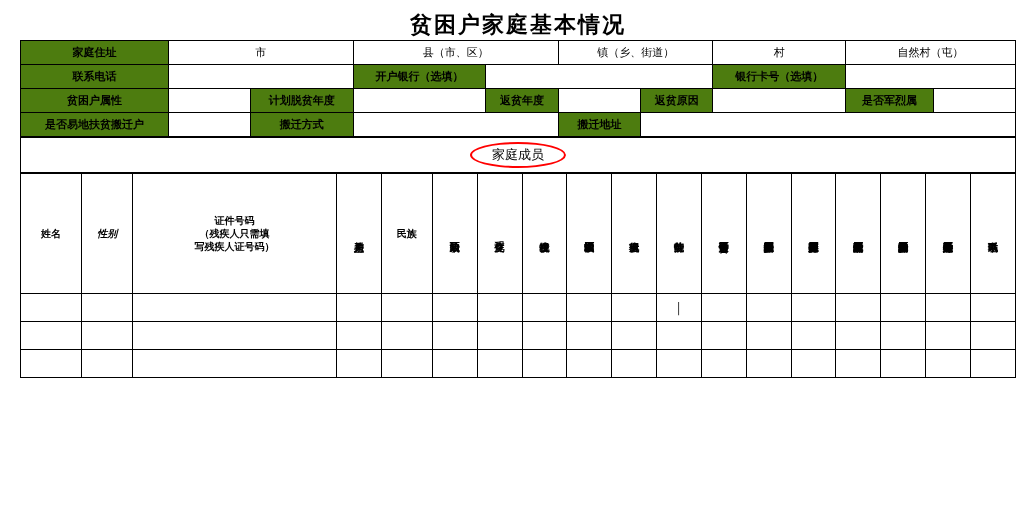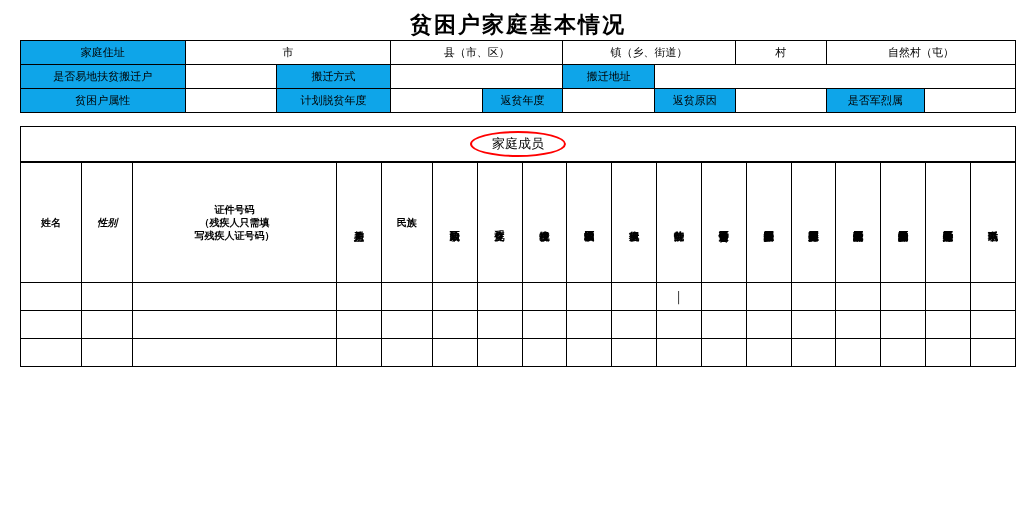"家庭住址" .label-cell { background: #0ea5e9 -> #4d7c0f; font-weight: normal -> bold }
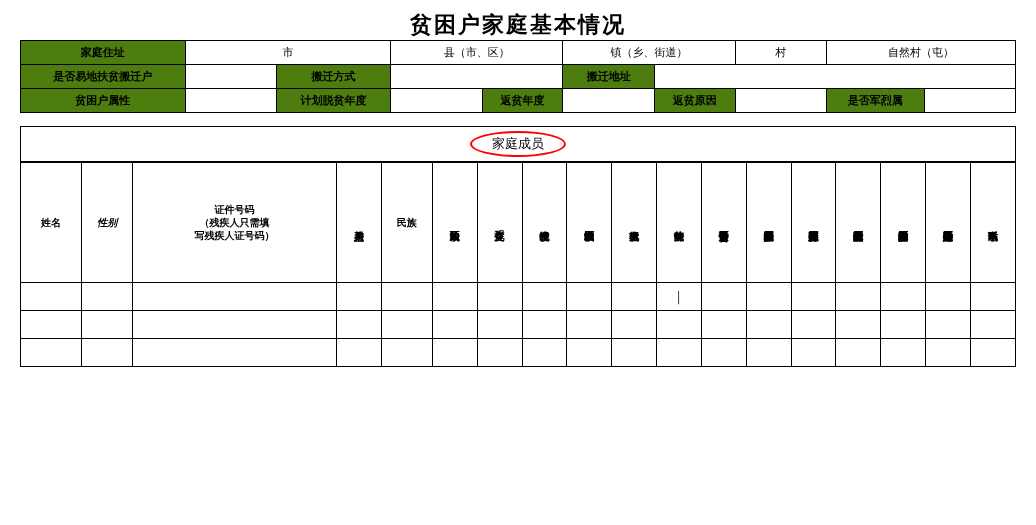"联系电话" tr { html: none -> <tr> <td>联系电话</td> <td></td> <td>开户银行（选填）</td> <td></td> <td>银行卡号（选填）</td> <td></td> </tr> }
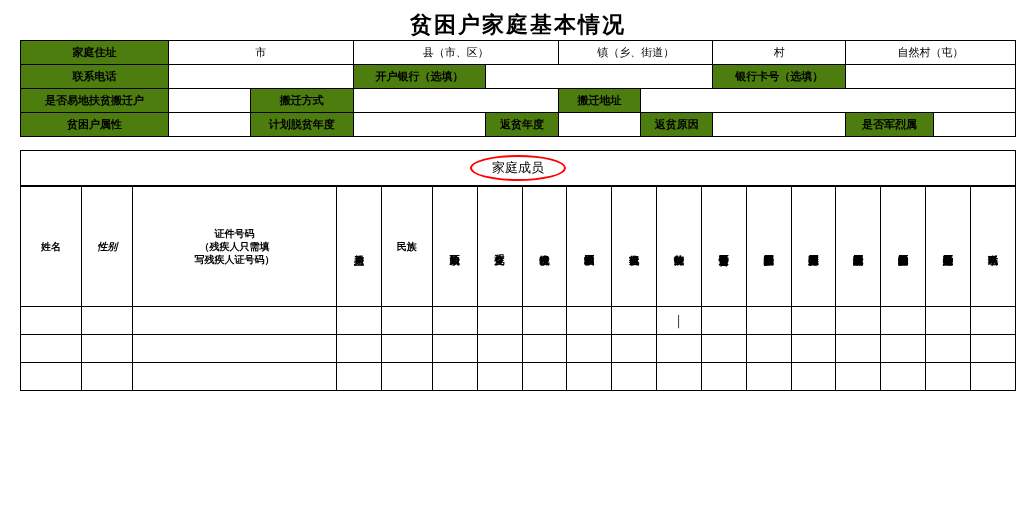"是否易地扶贫搬迁户" tr { order: before "贫困户属性" -> after "贫困户属性" }
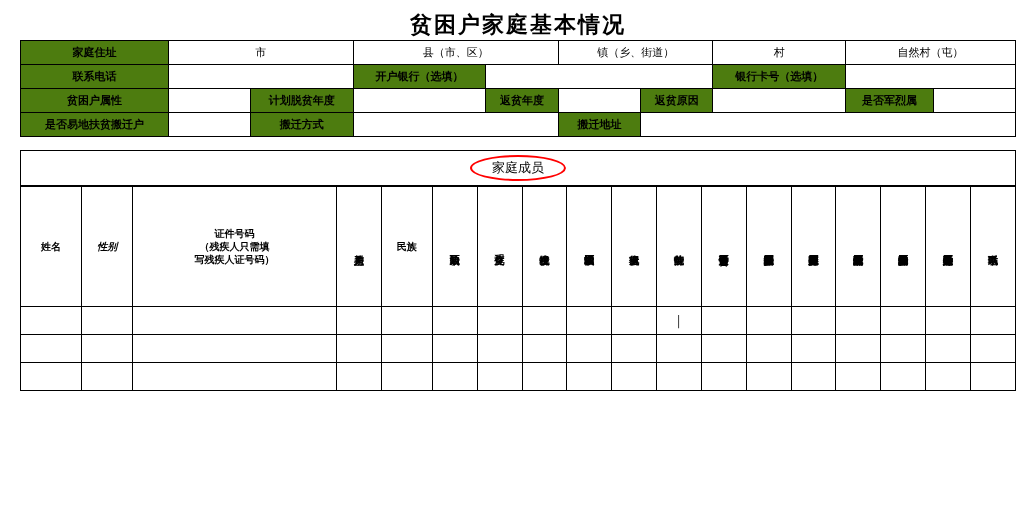"家庭成员" table { margin-top: 13px -> 0 }
